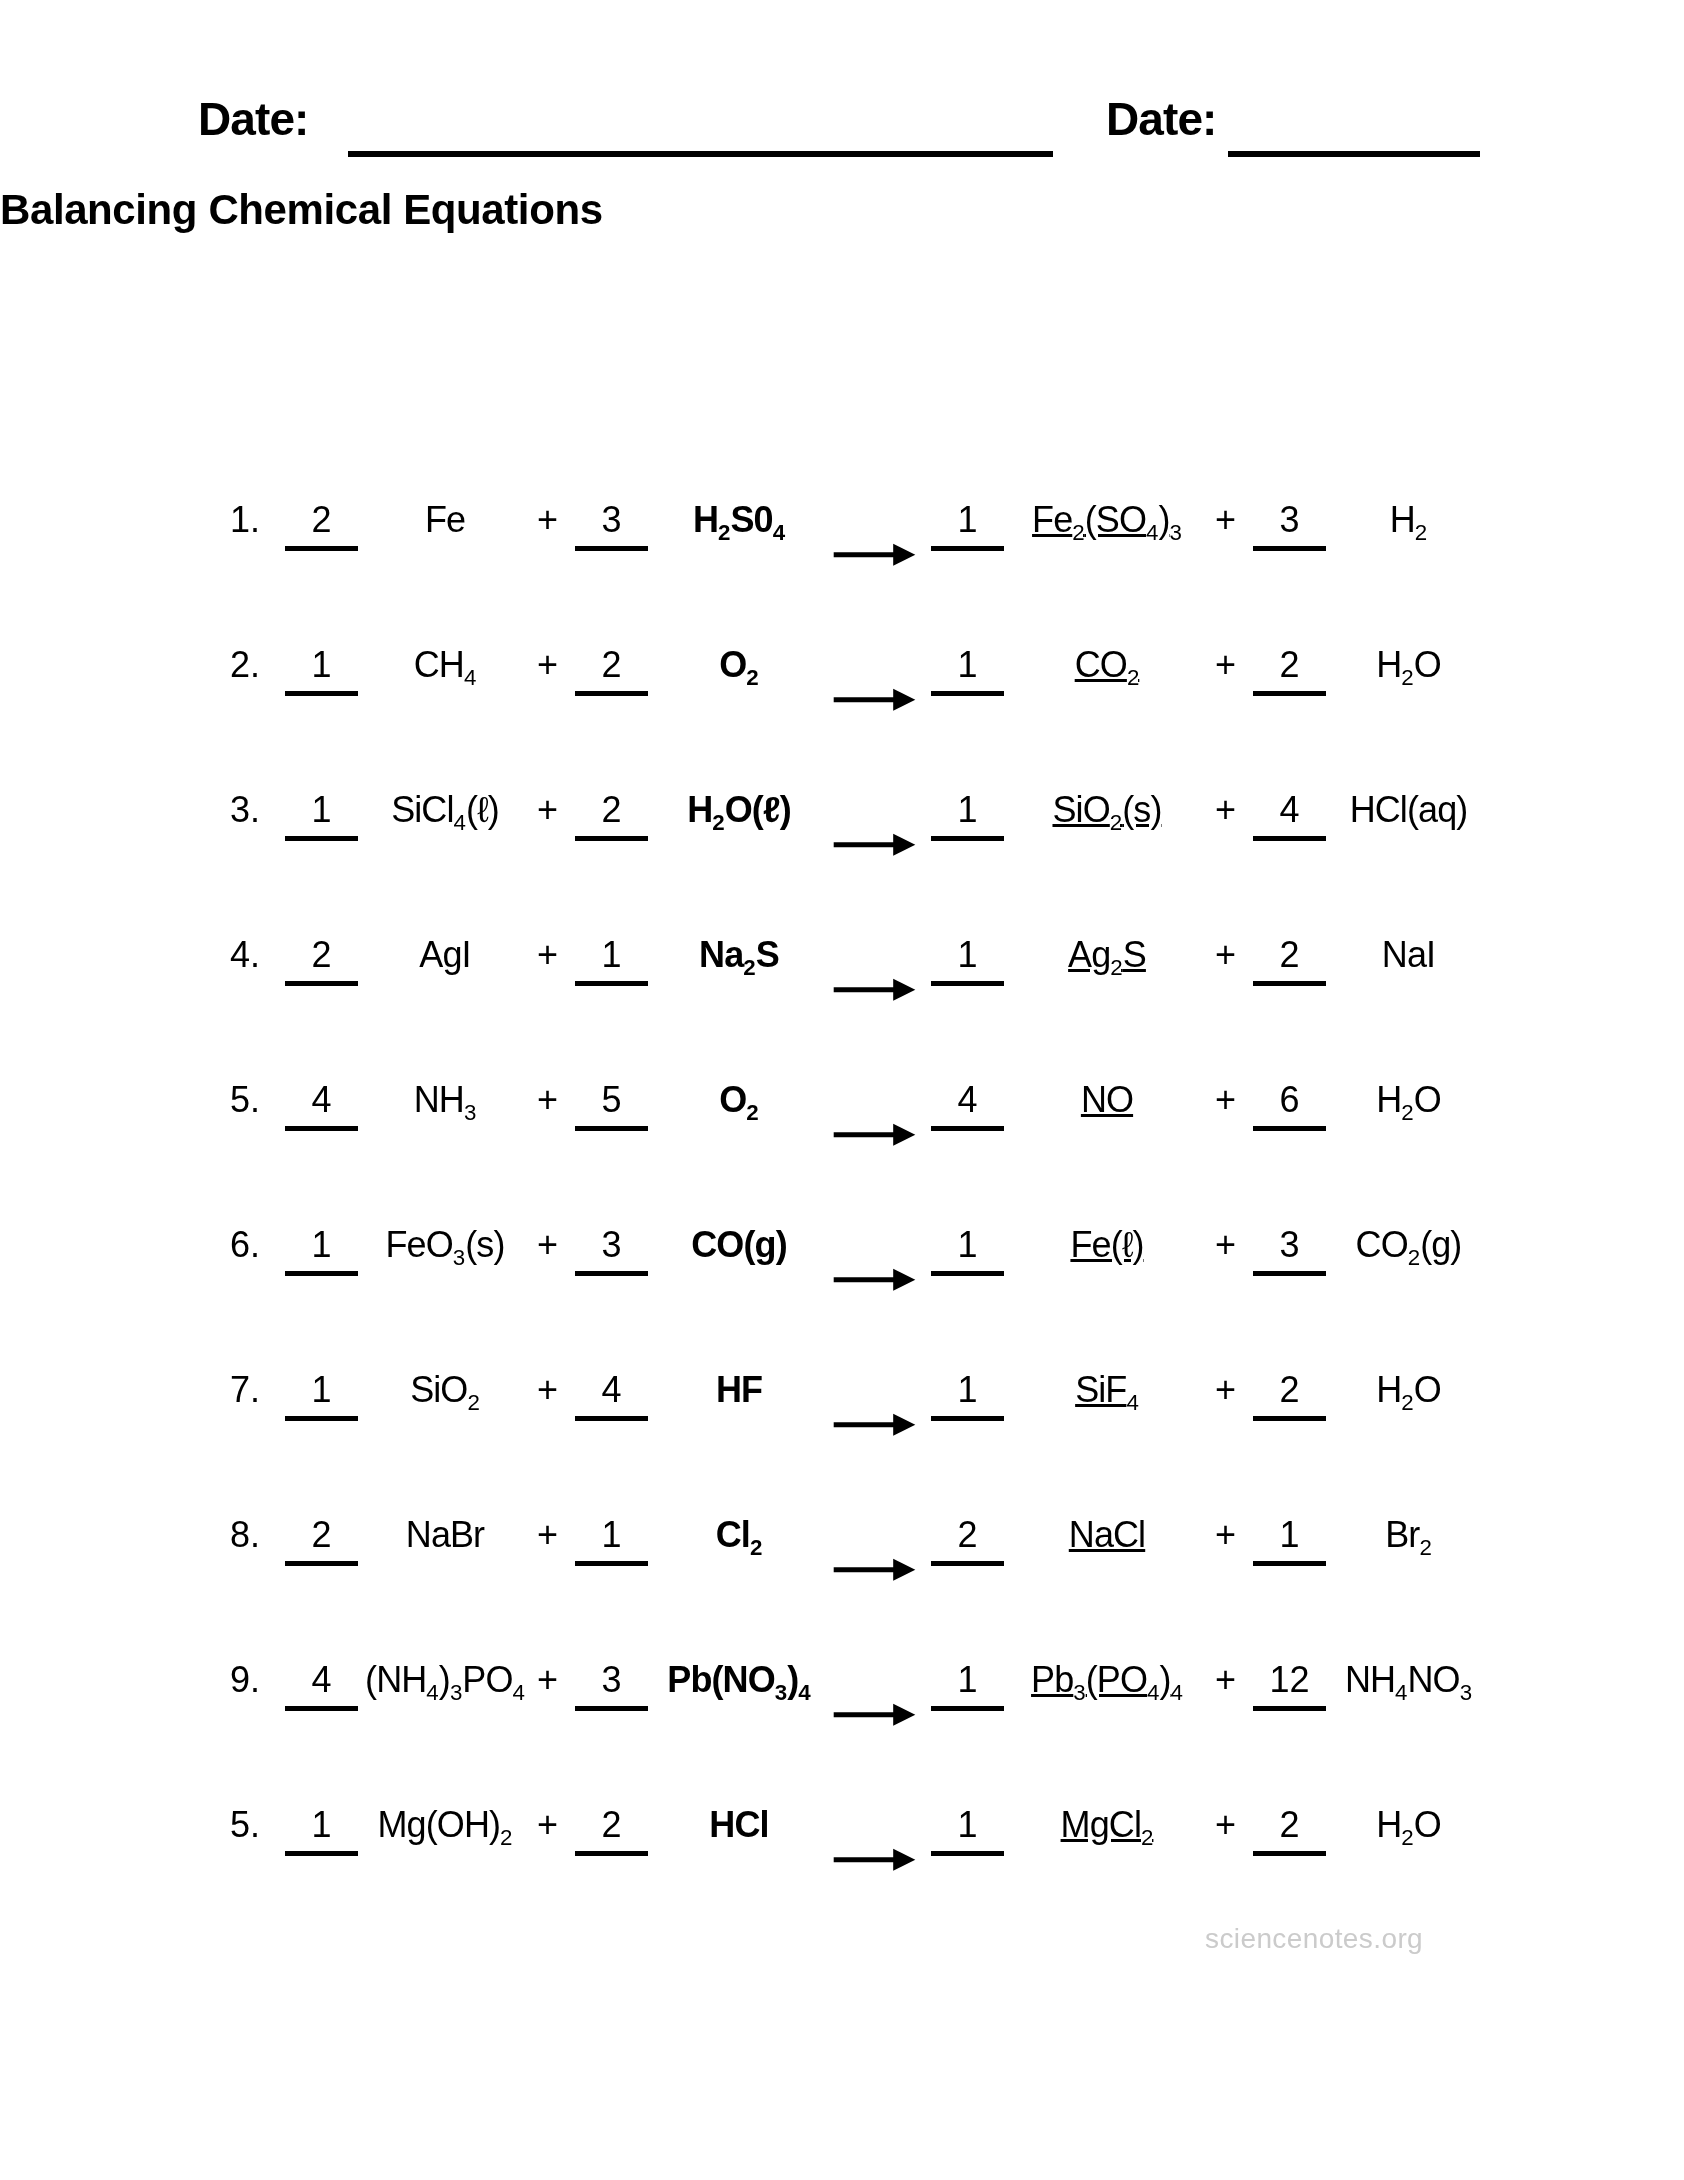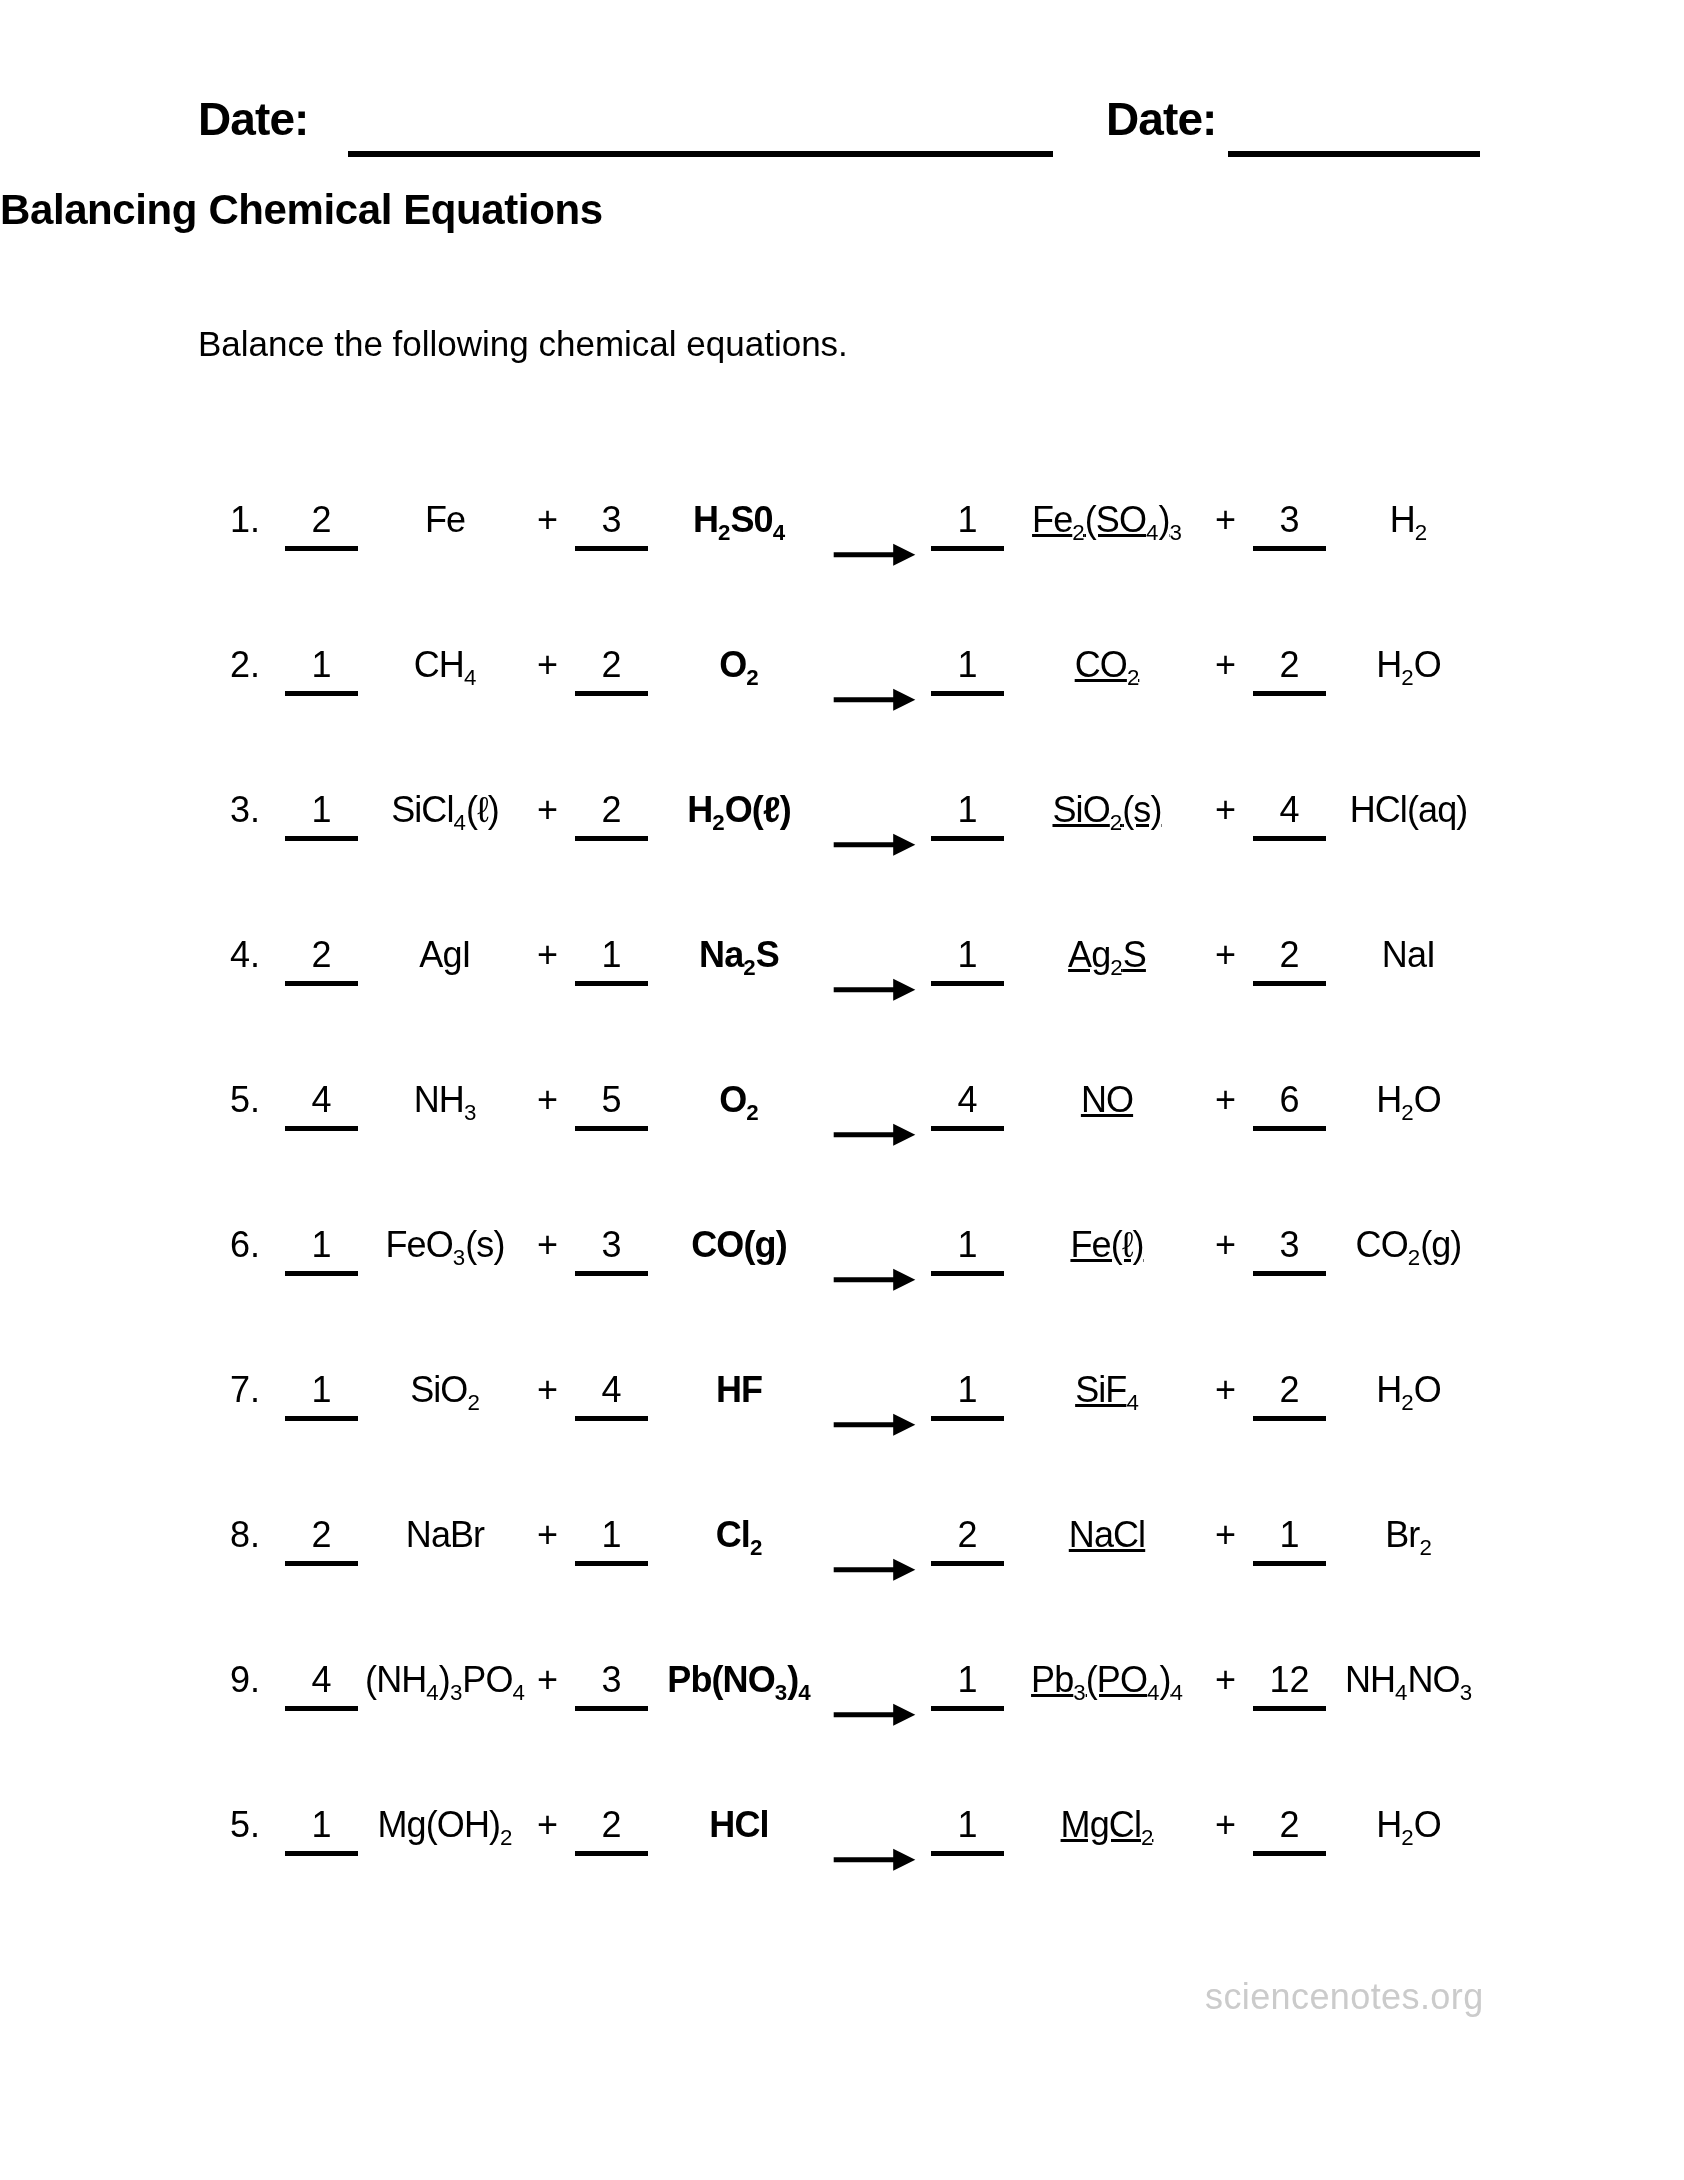"Balance the following chemical" div.instruction { html: <div>Balance the following chemical equations.</div> -> none }
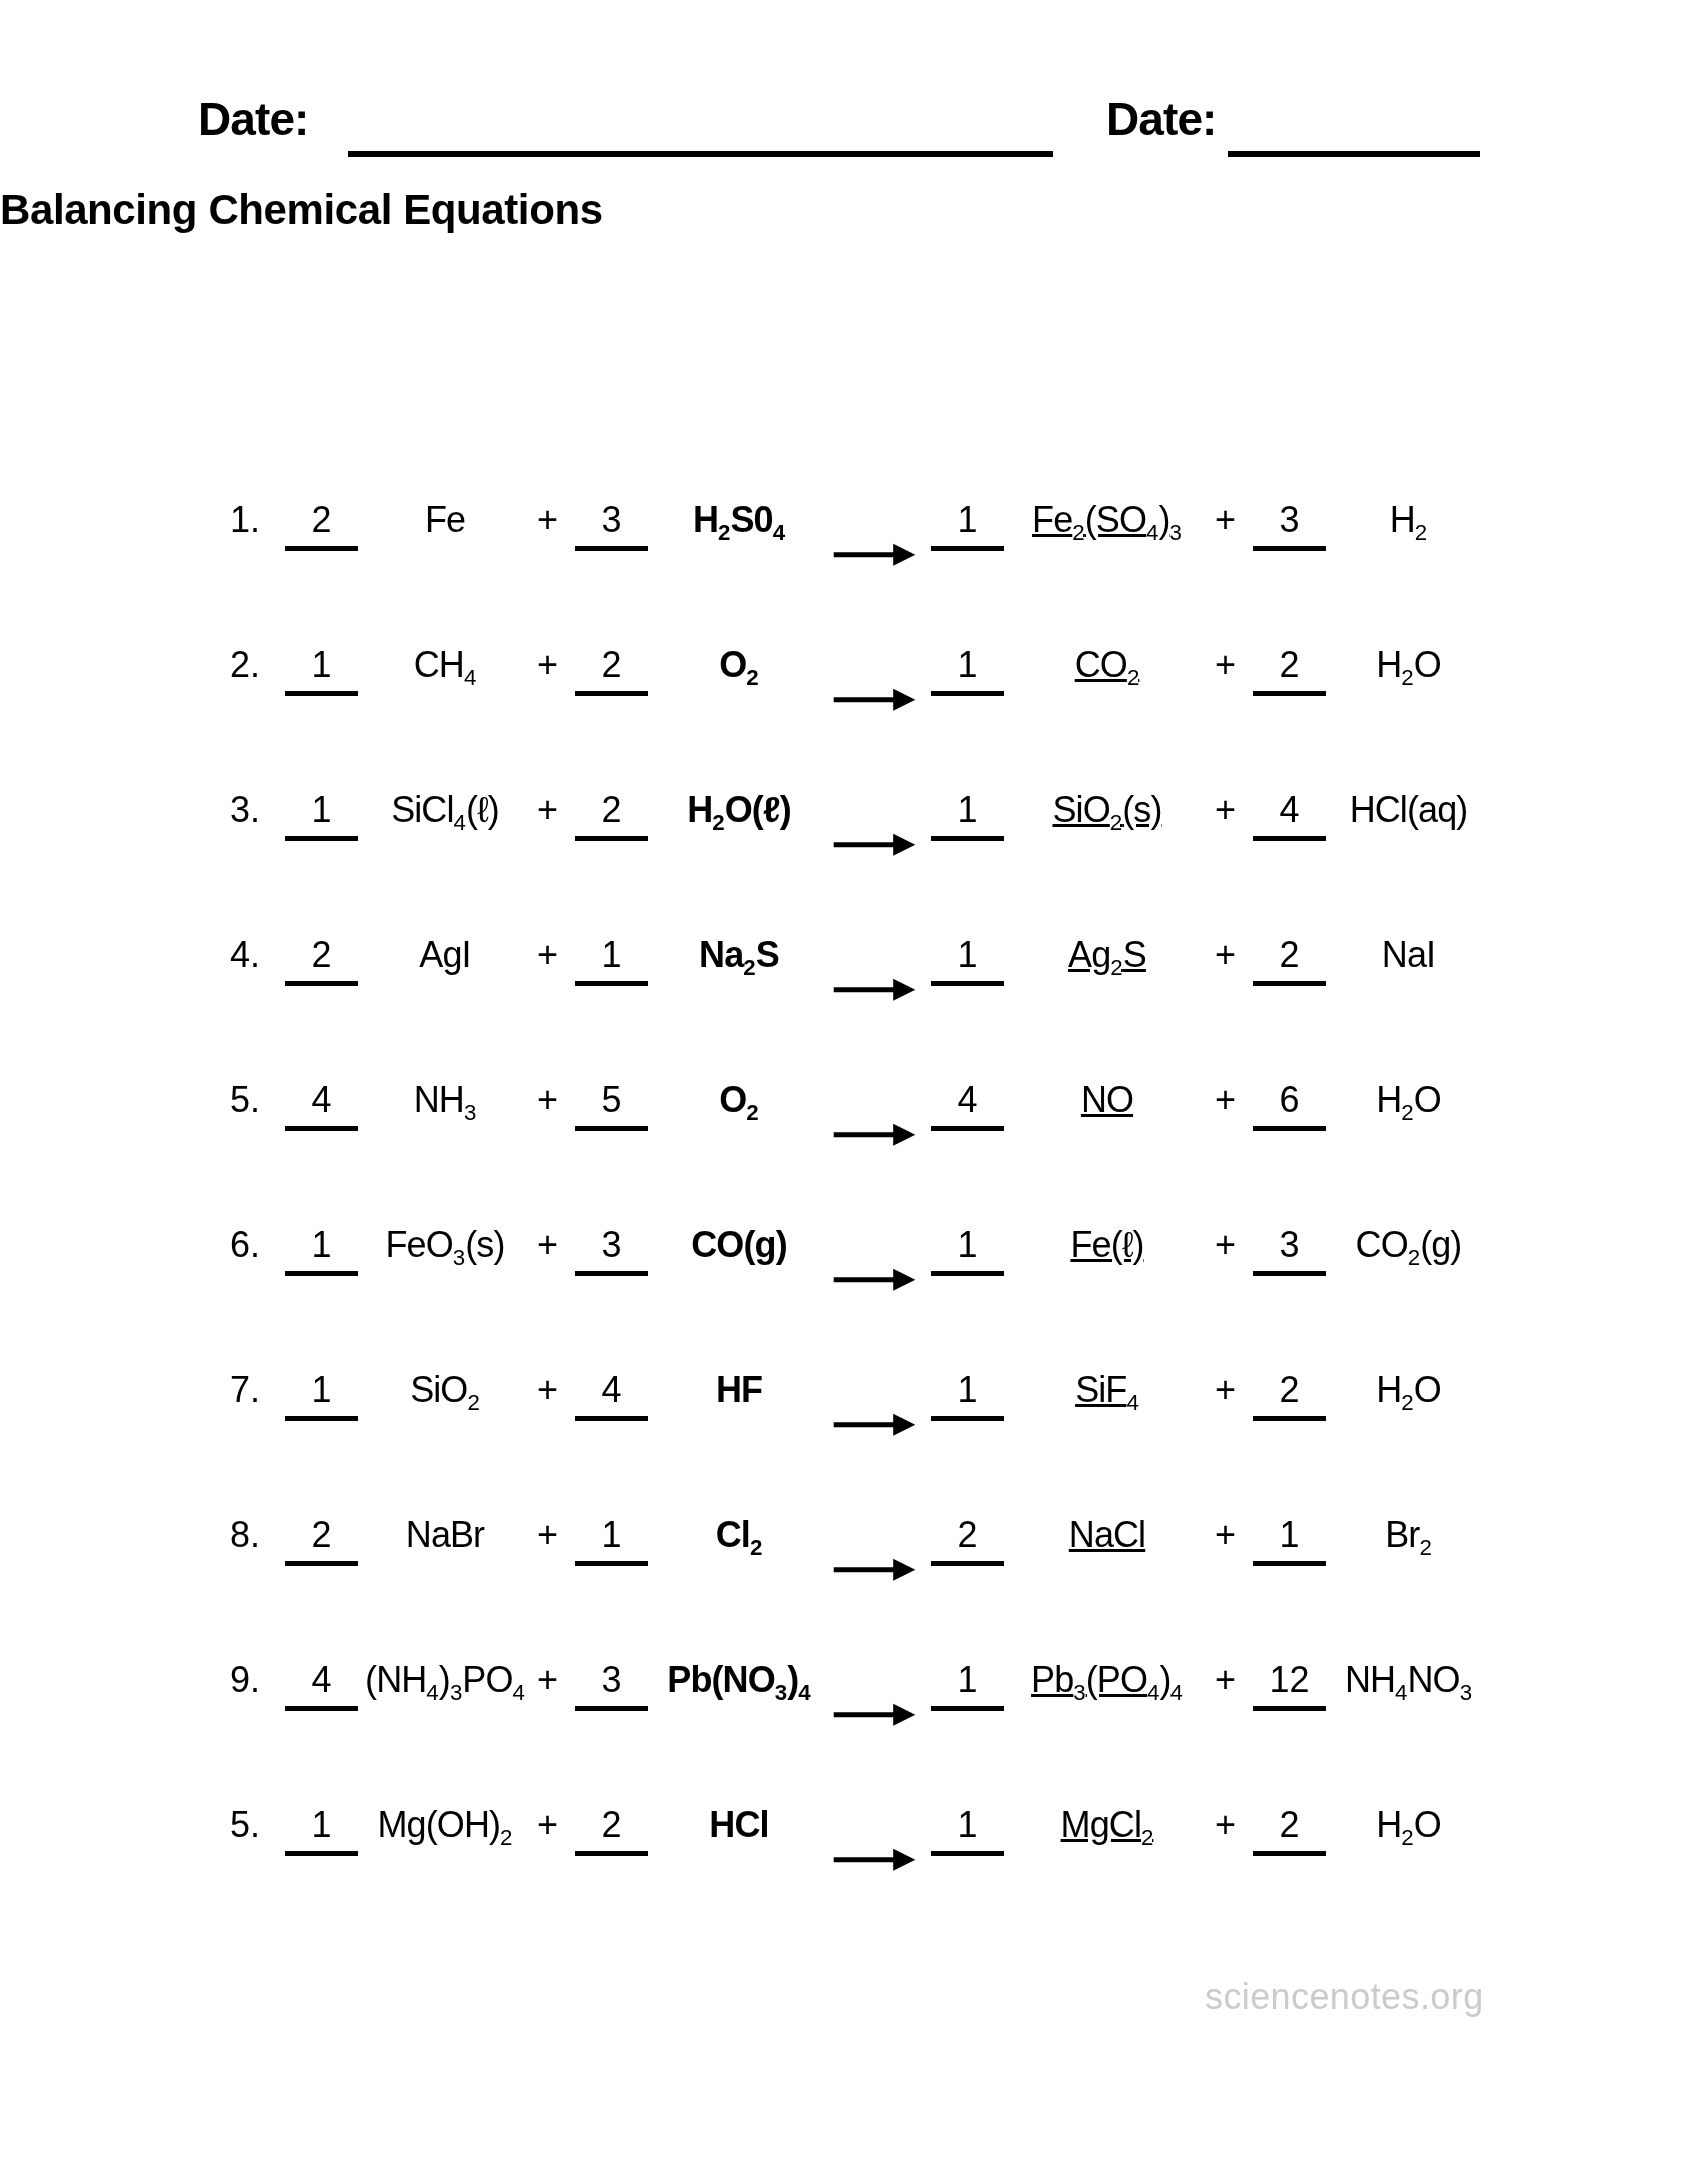"sciencenotes.org" .footer { font-size: 36px -> 28px; top: 1976px -> 1923px }
